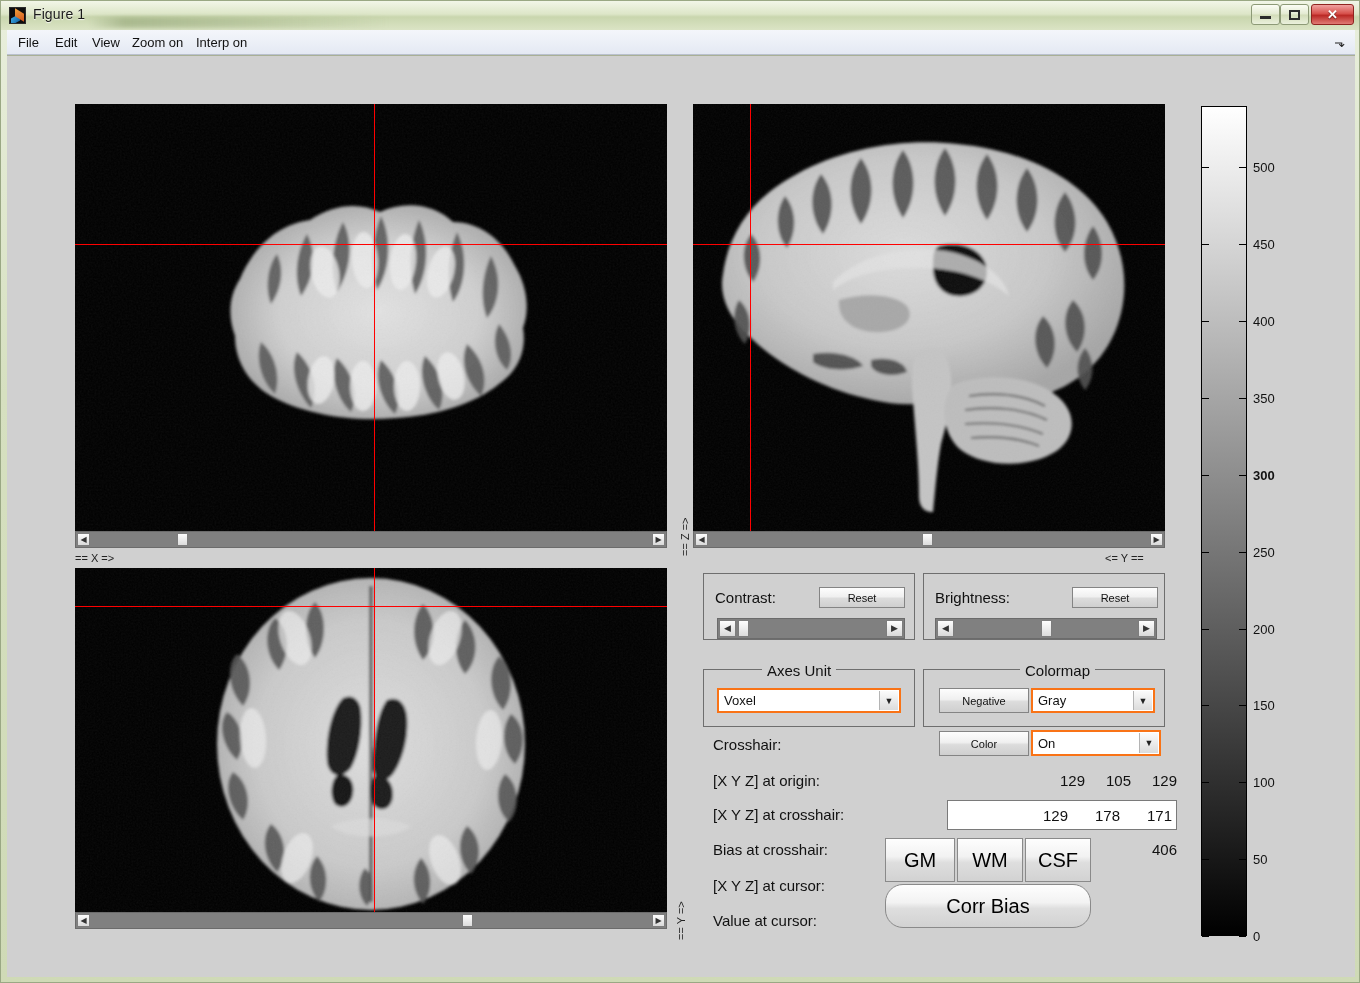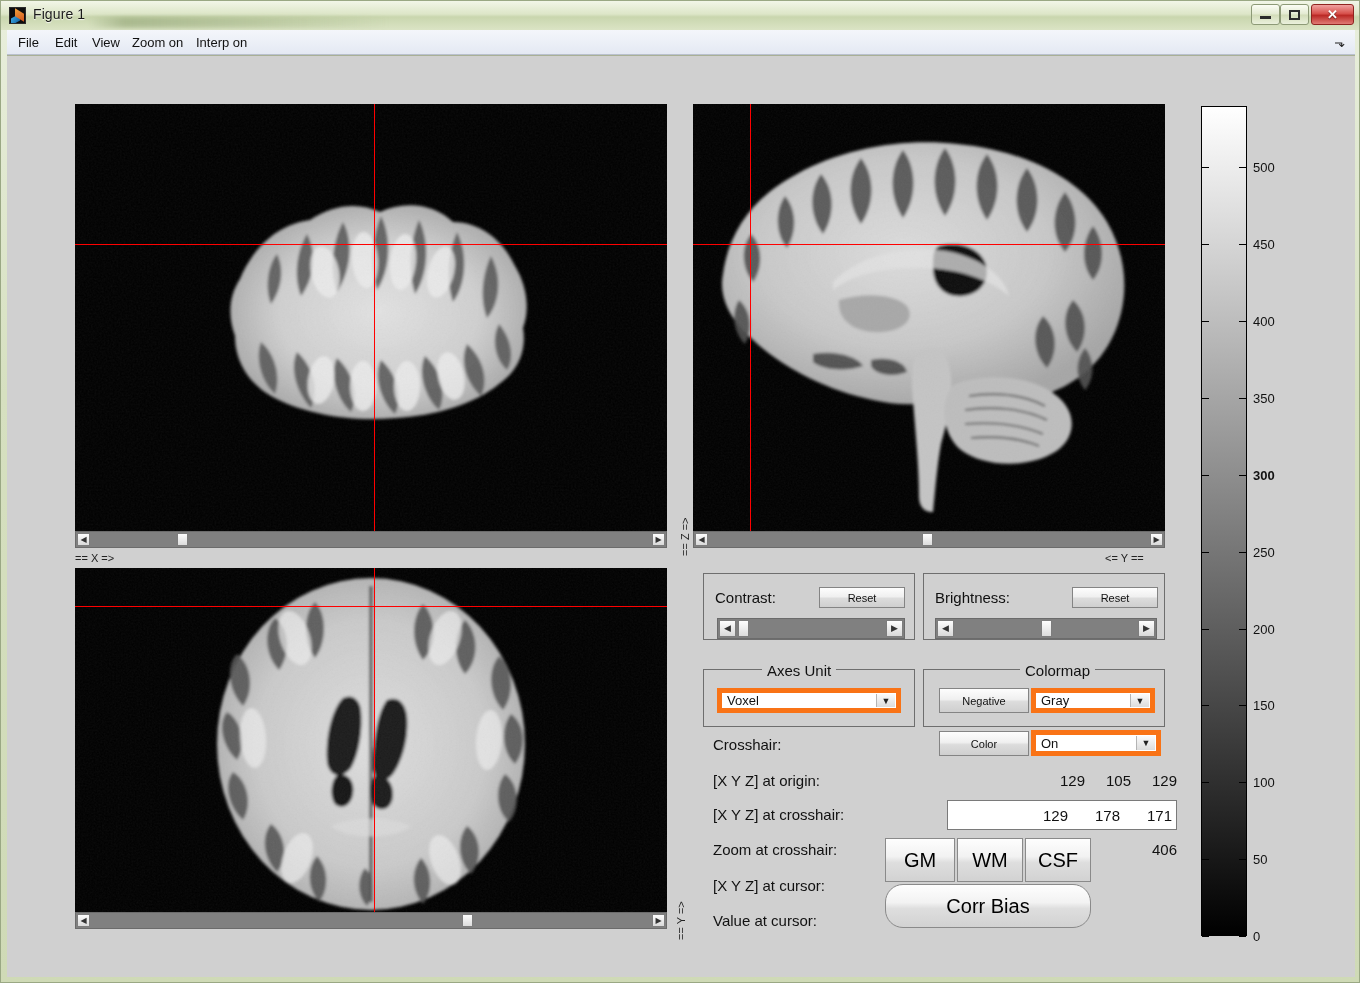"Voxel" .mpopup { border: 5px solid #f97316 -> 2px solid #f97316 }
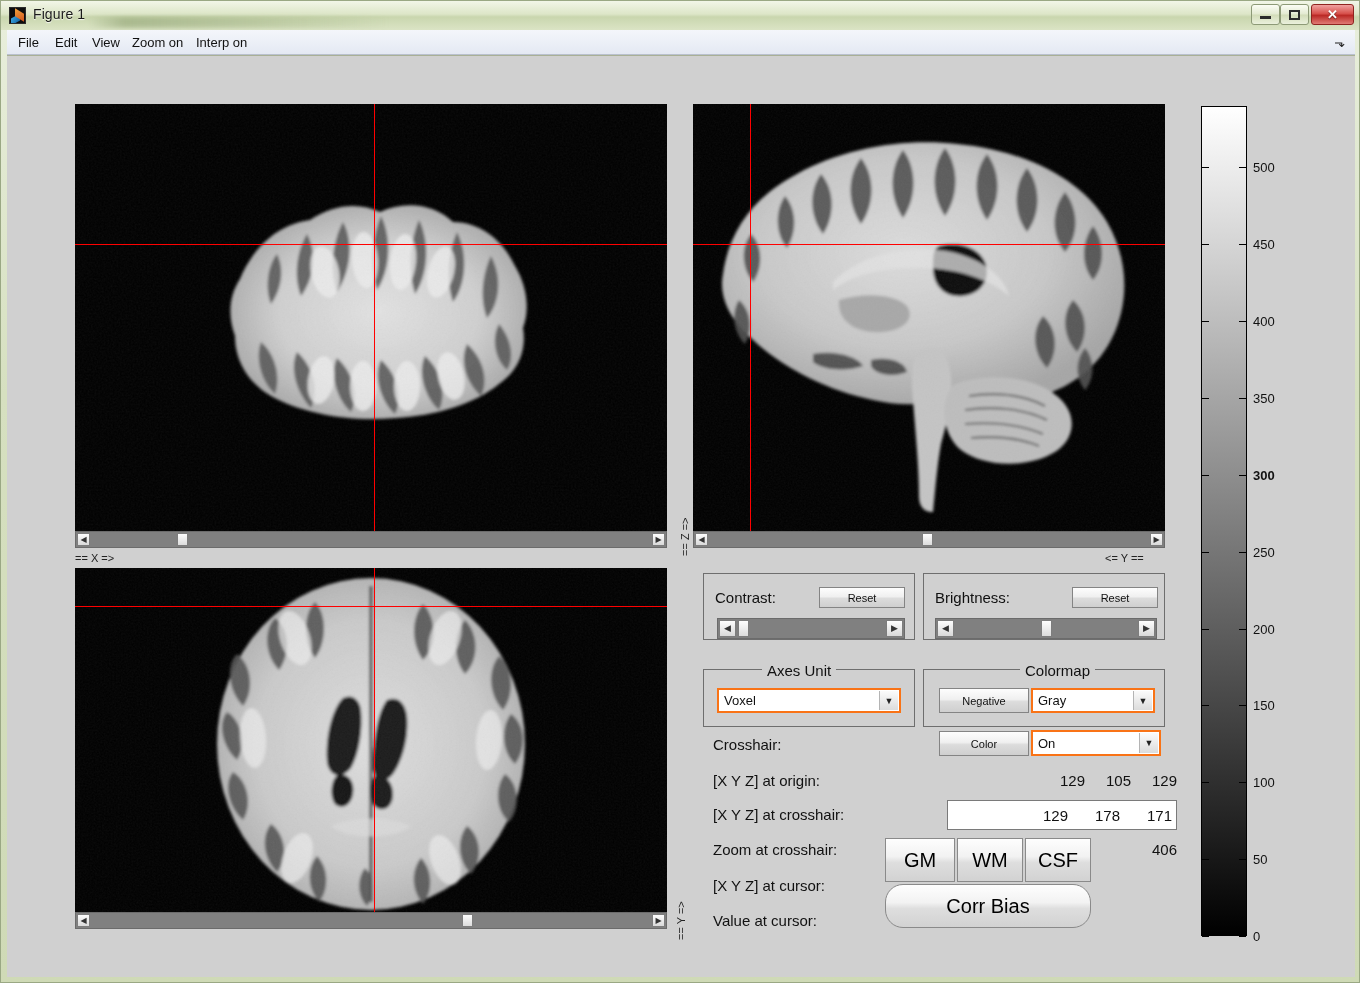"Zoom at crosshair:" div.ctl-label { text: Zoom -> Bias }
